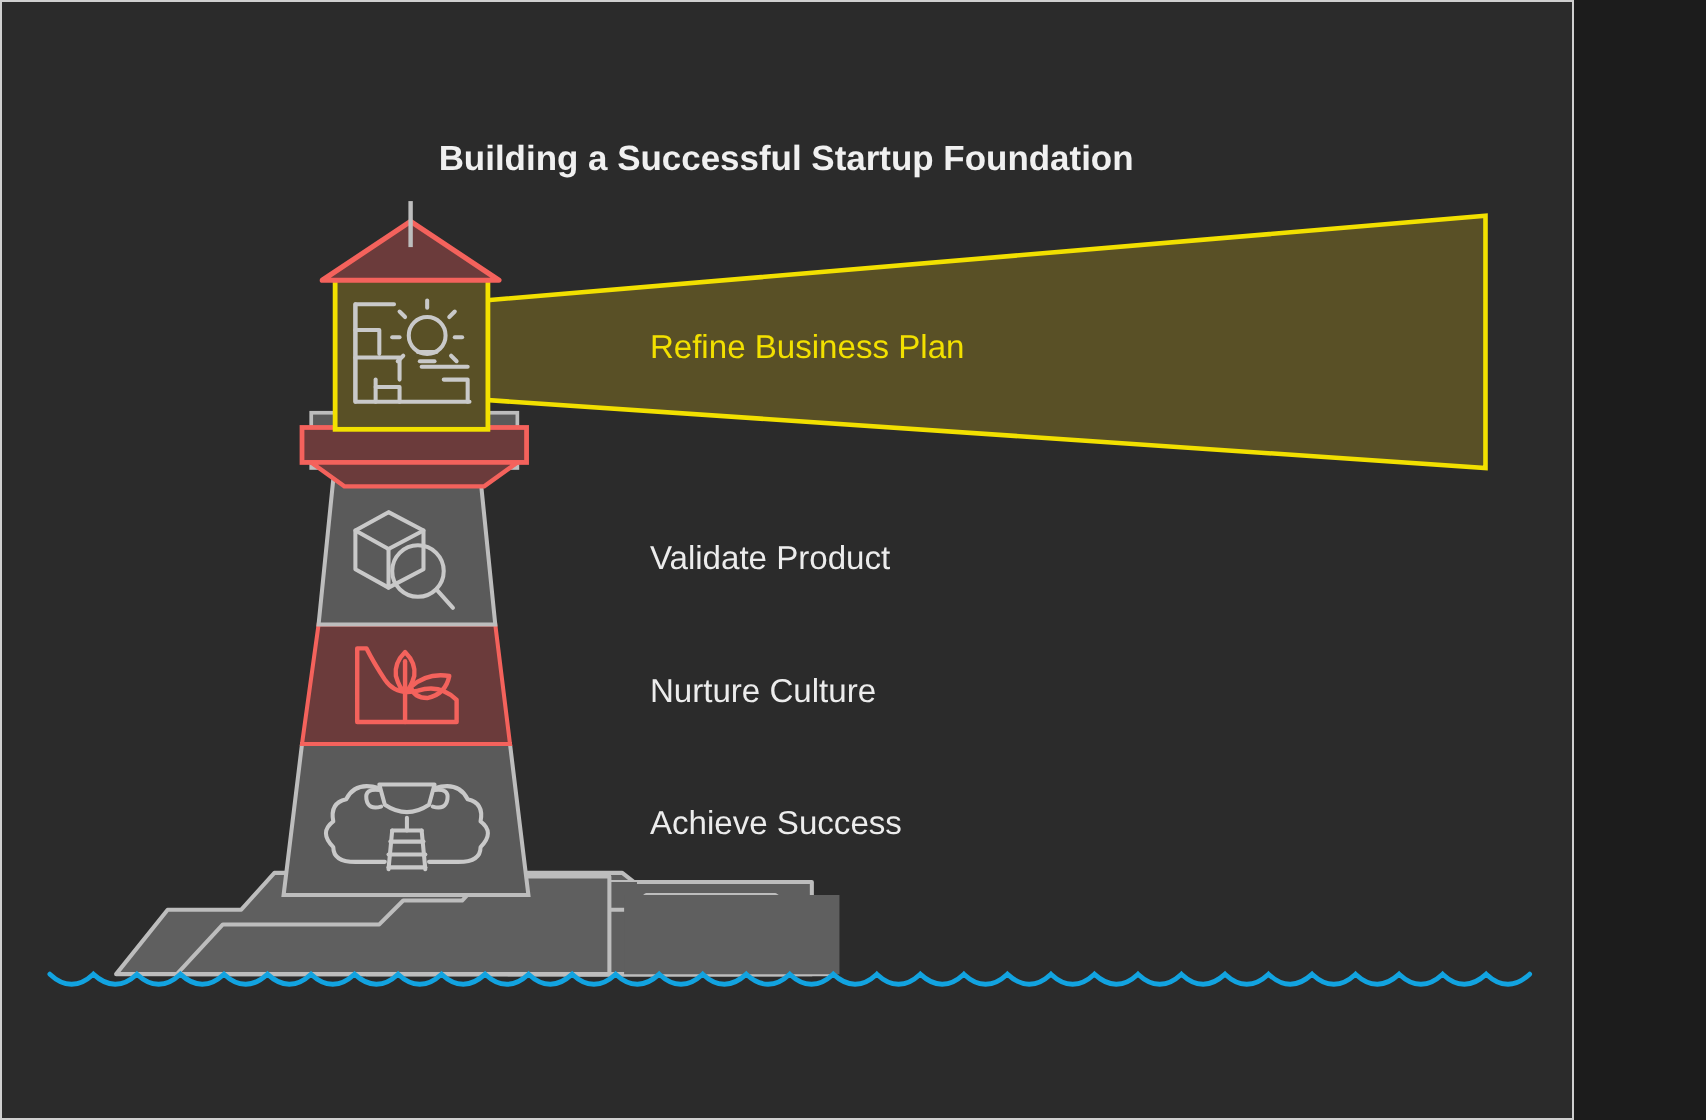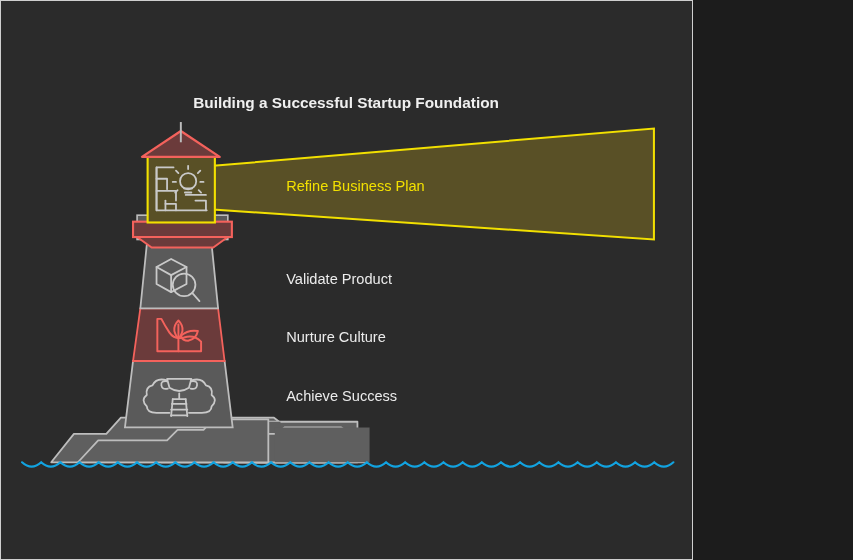"Building a Successful Startup Foundation" #stage { width: 693px -> 787px }
